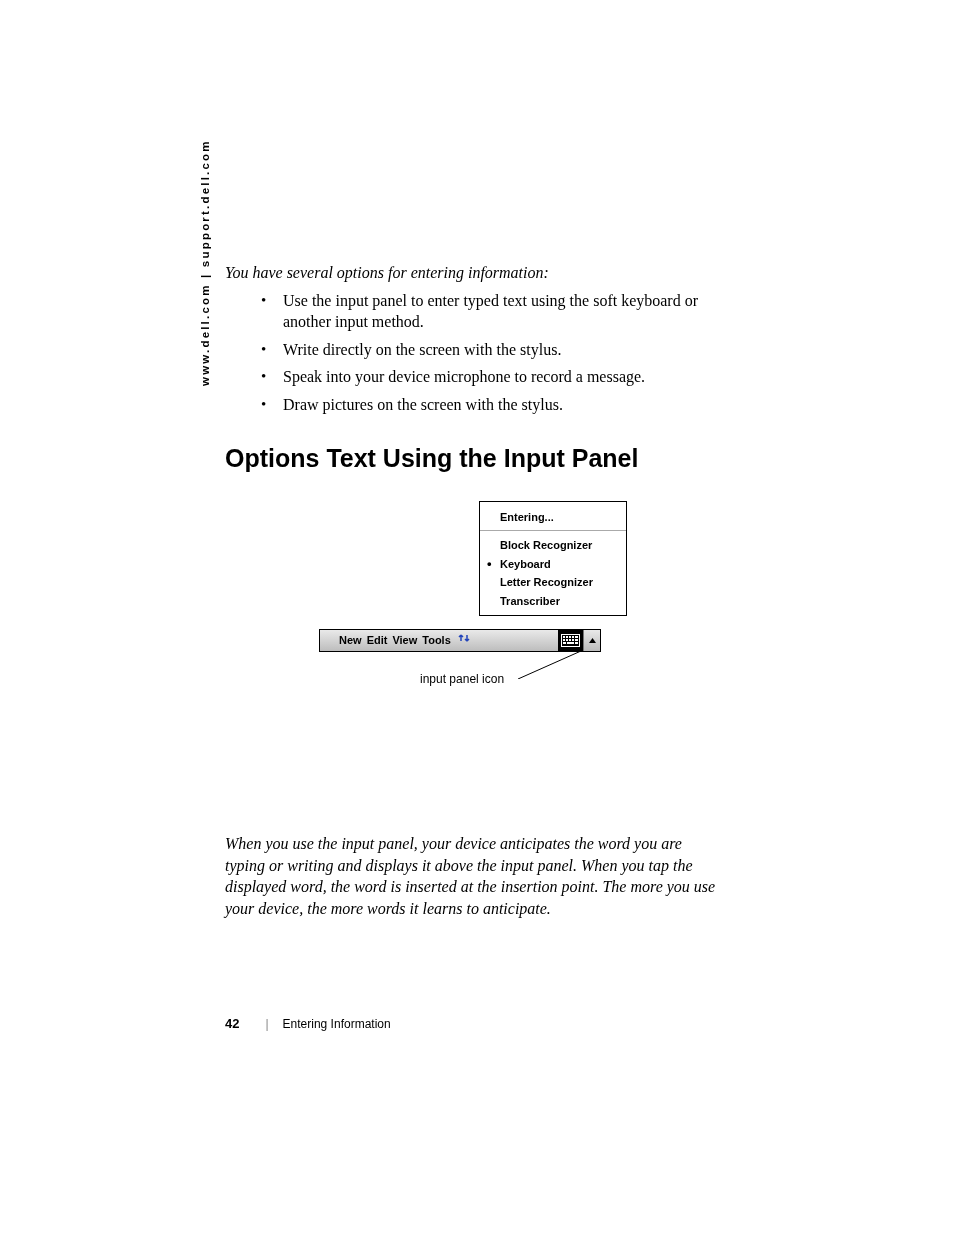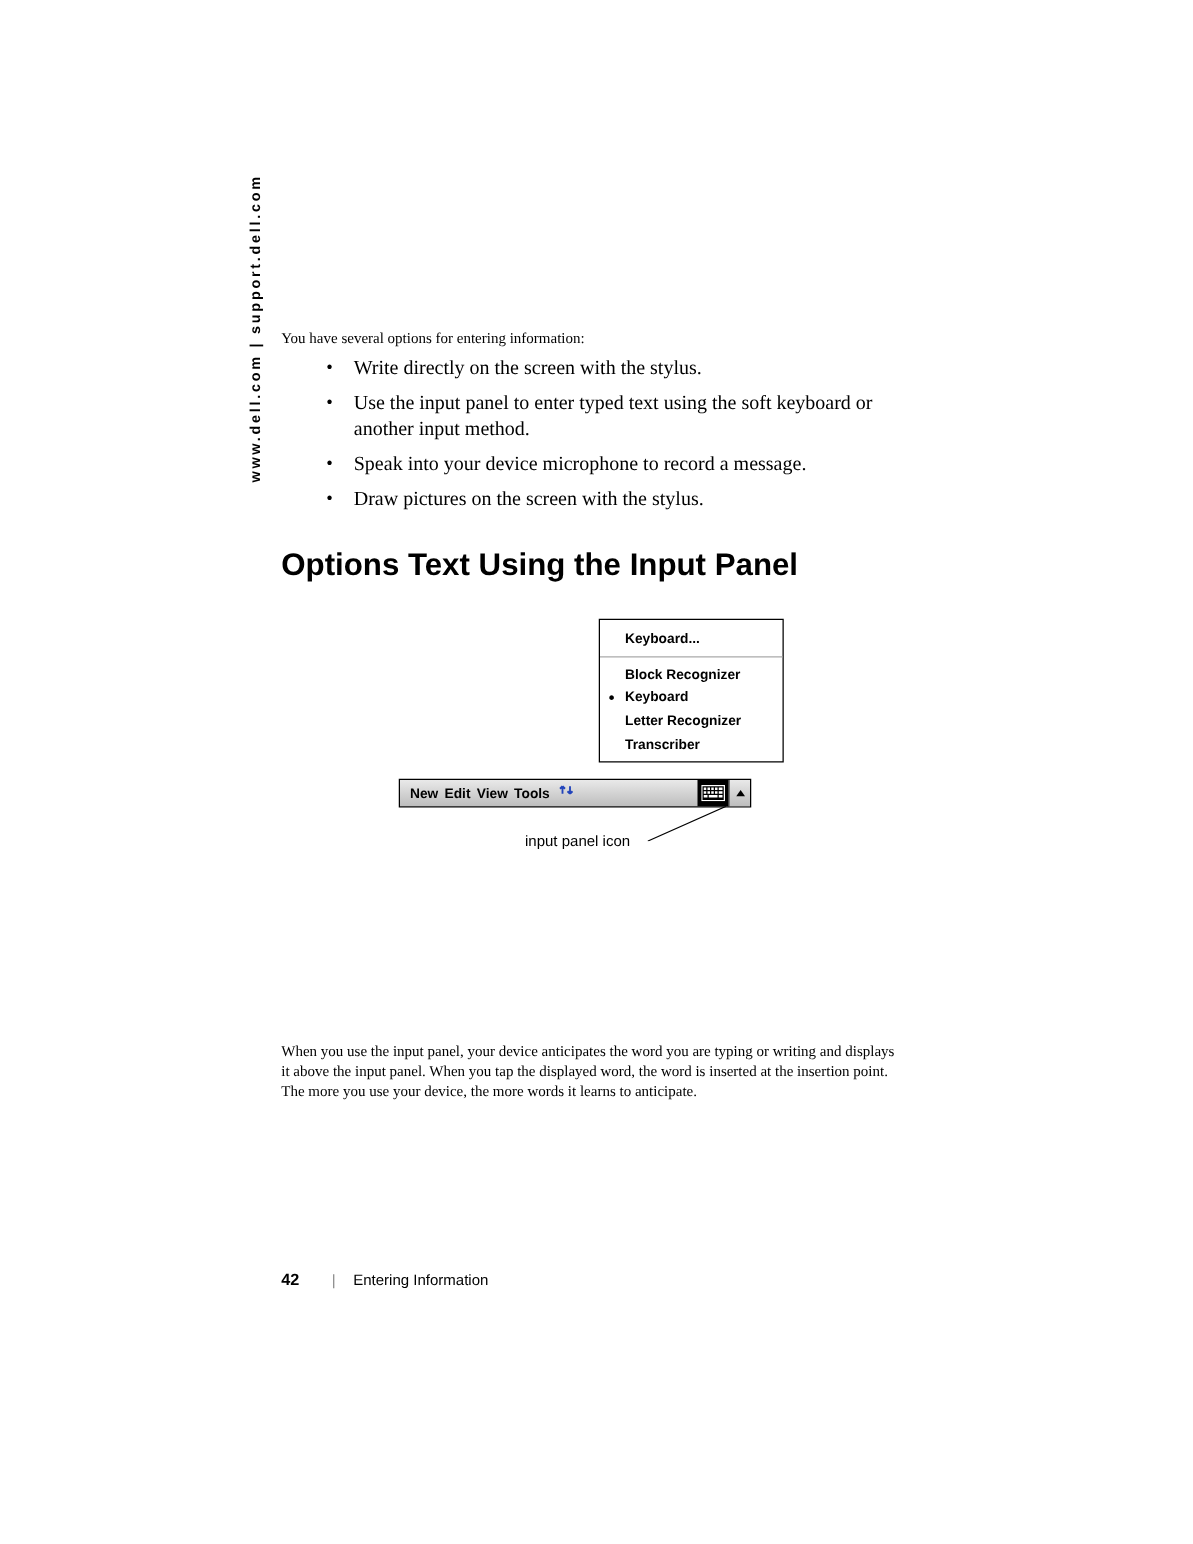"You have several options for" .para { font-size: 12px -> 16px; font-style: none -> italic }
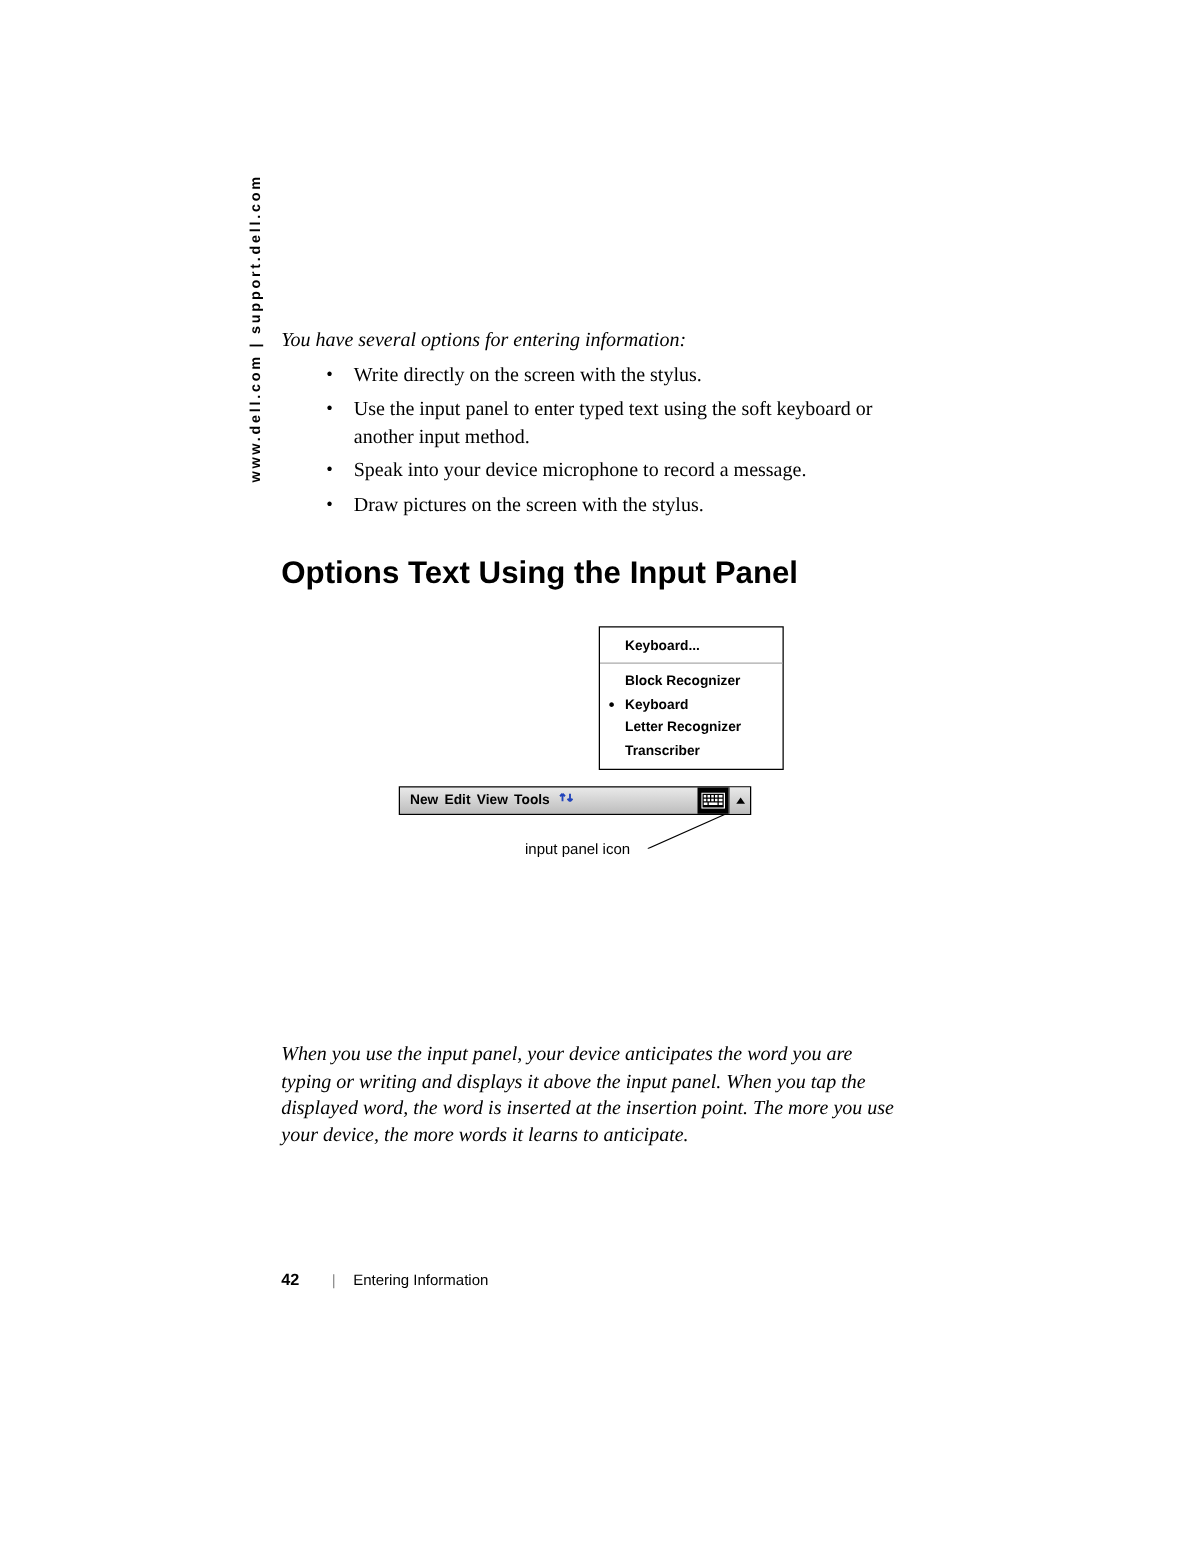"Write directly on the screen" li { order: before "Use the input panel to enter typed" -> after "Use the input panel to enter typed" }
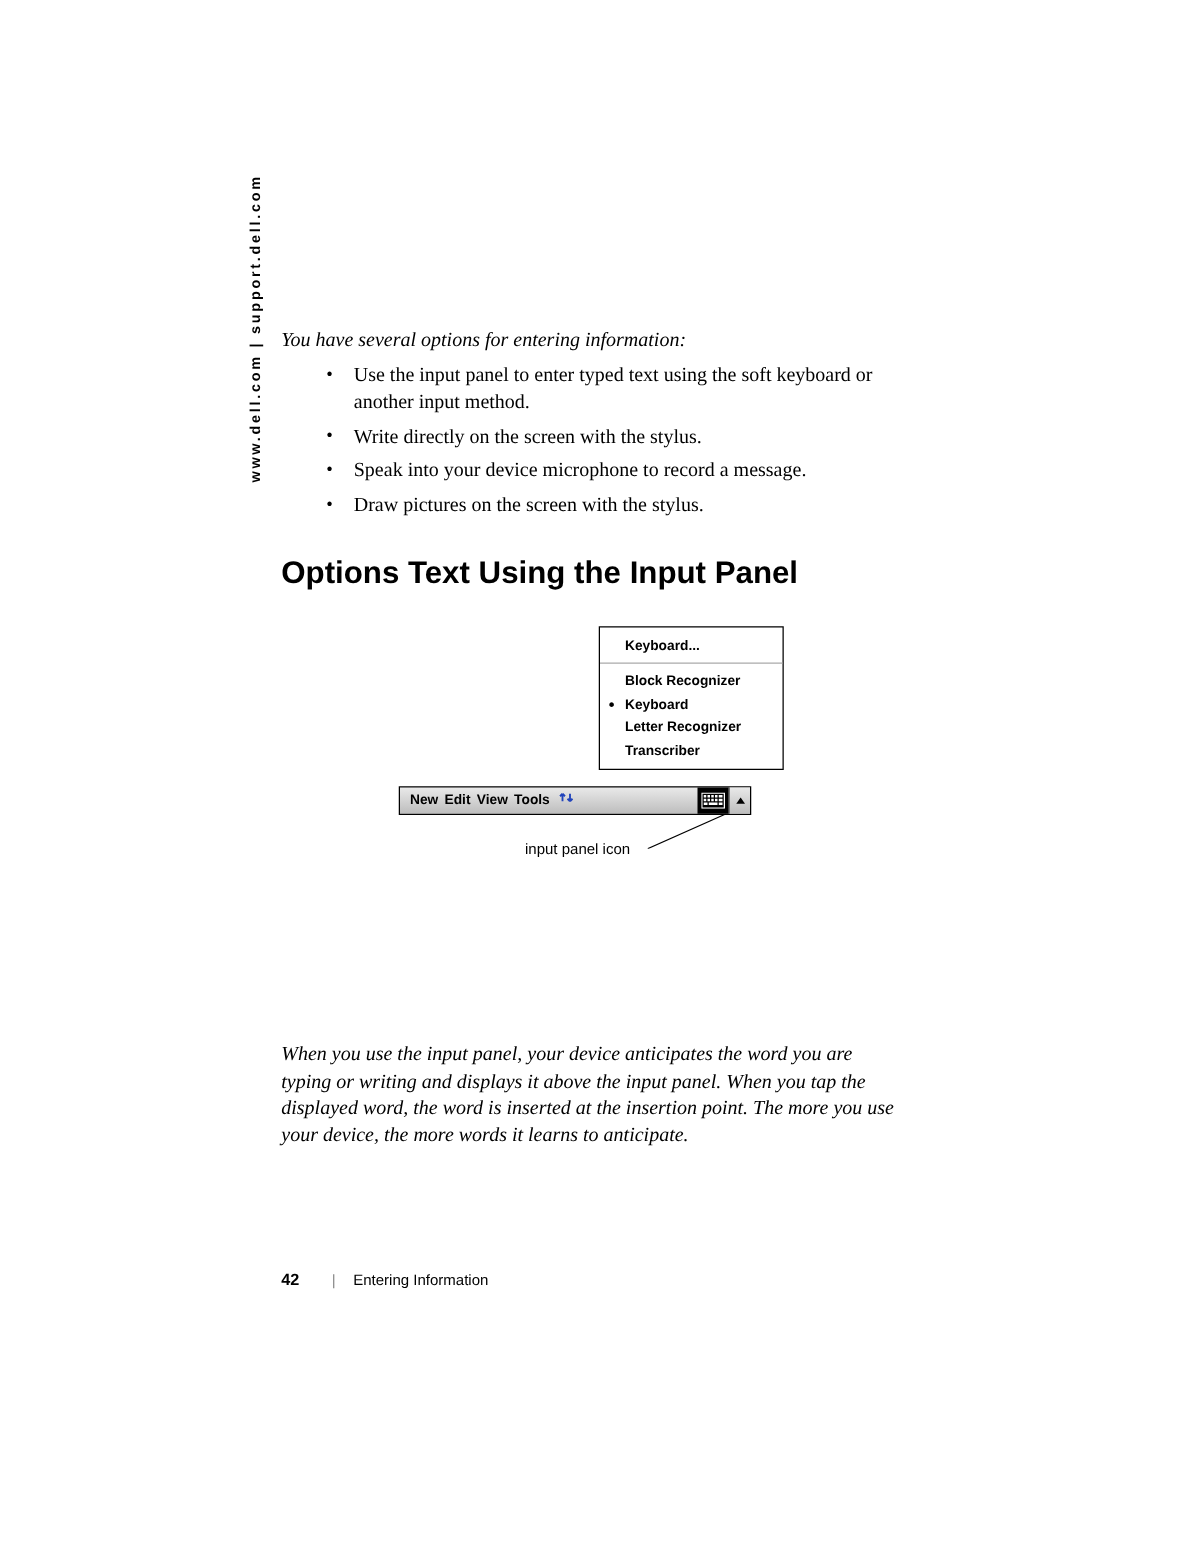"Keyboard..." div.menu-item { text: Keyboard -> Entering }
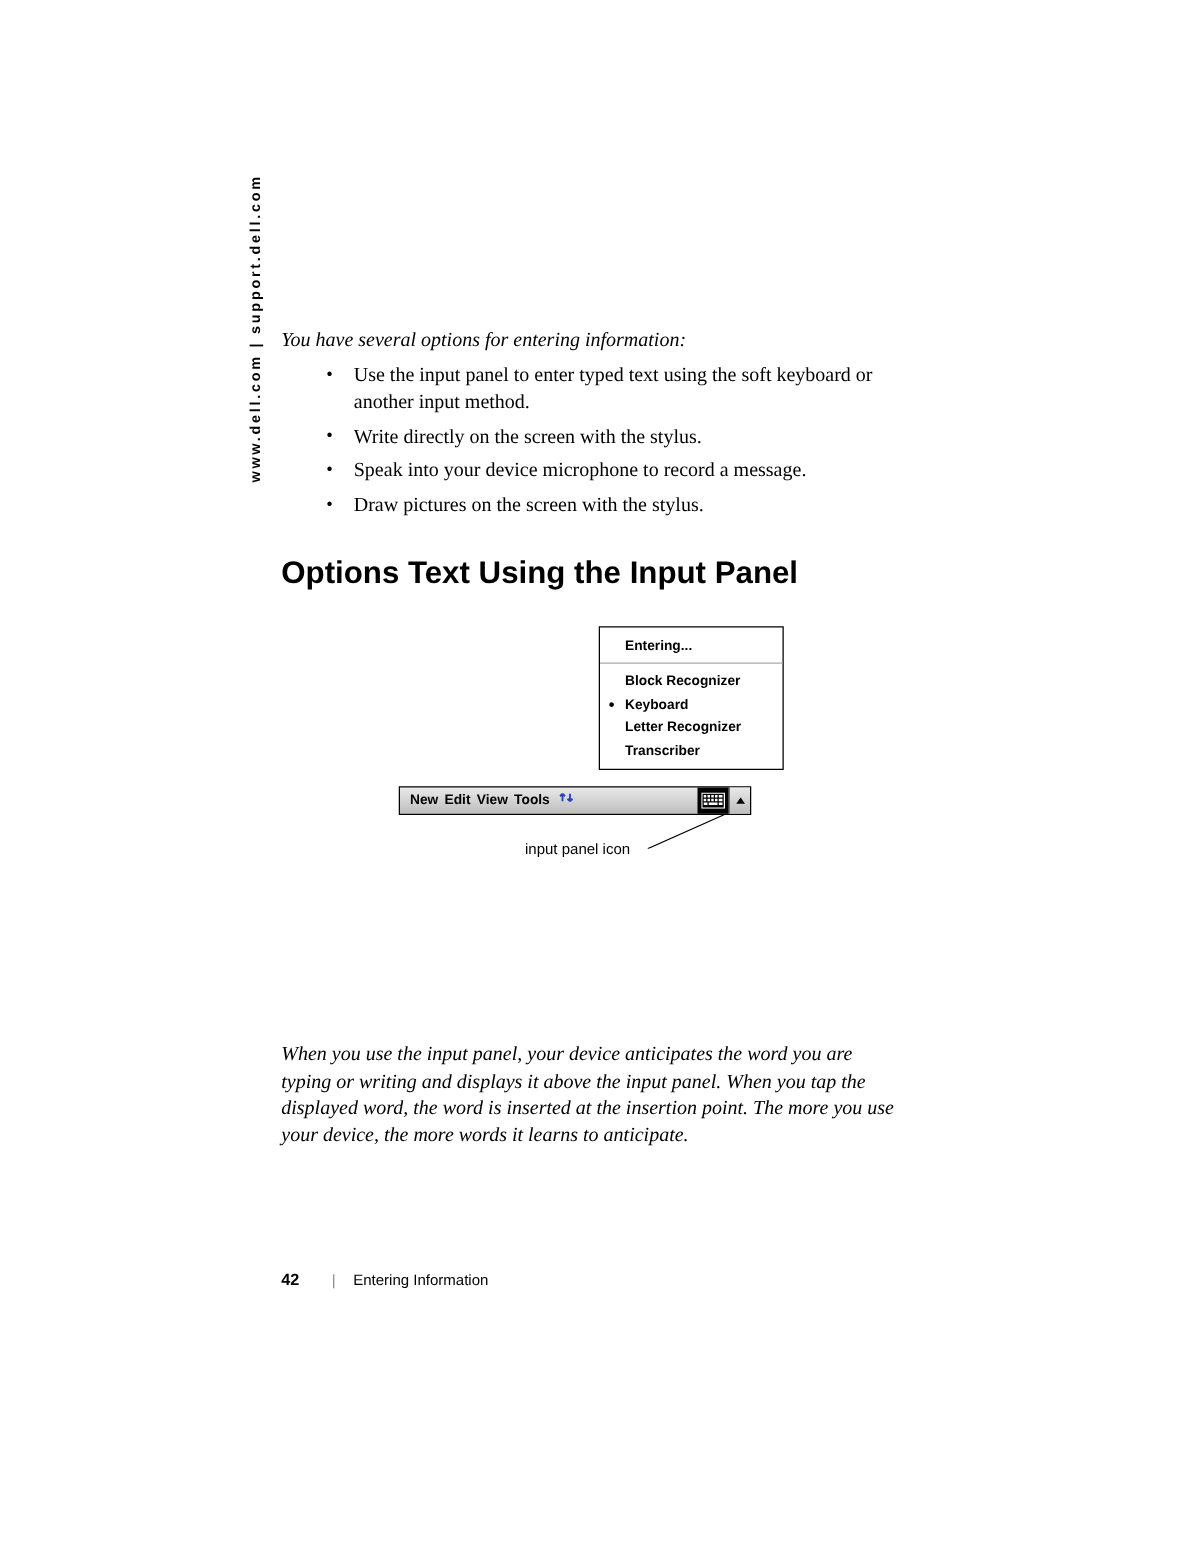"New" .taskbar .menu-labels { padding-left: 8px -> 19px }
